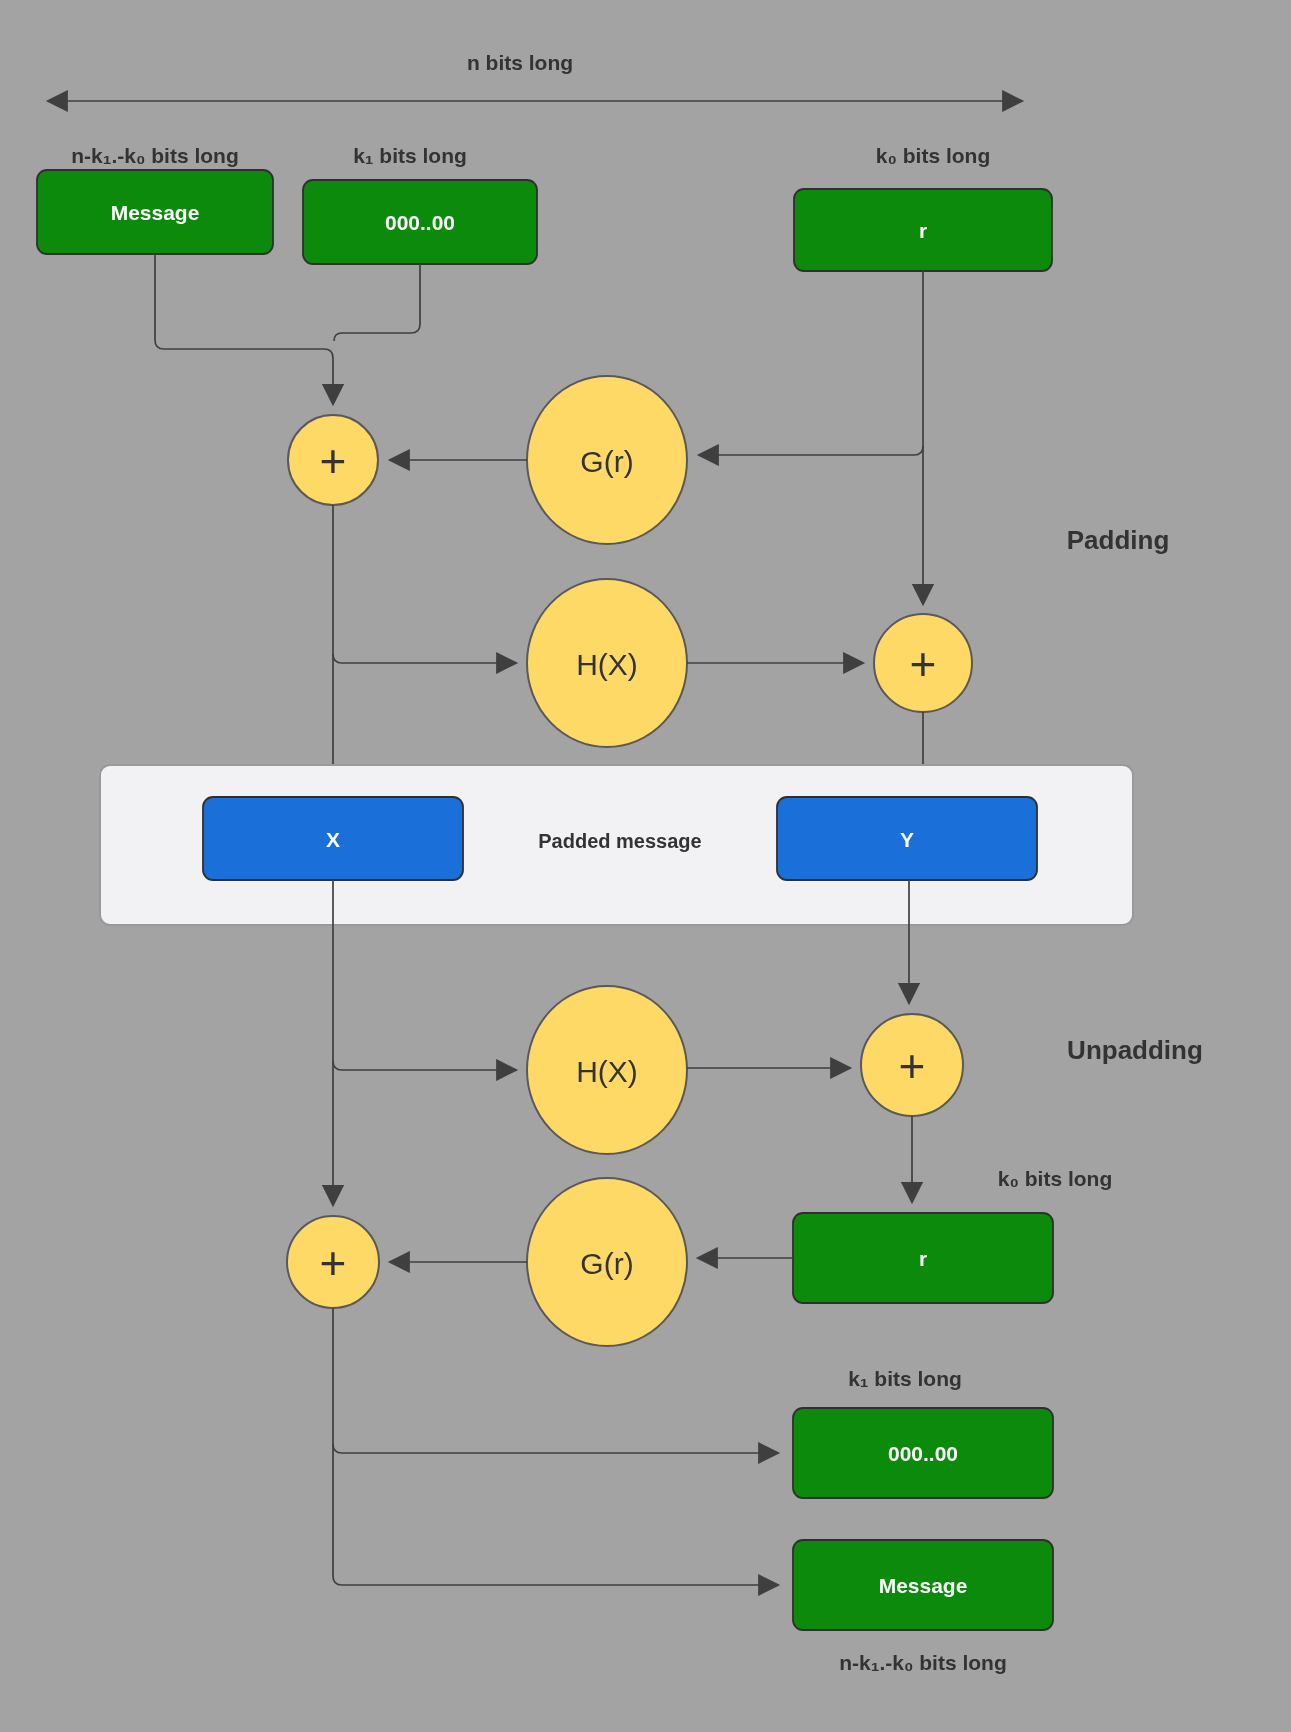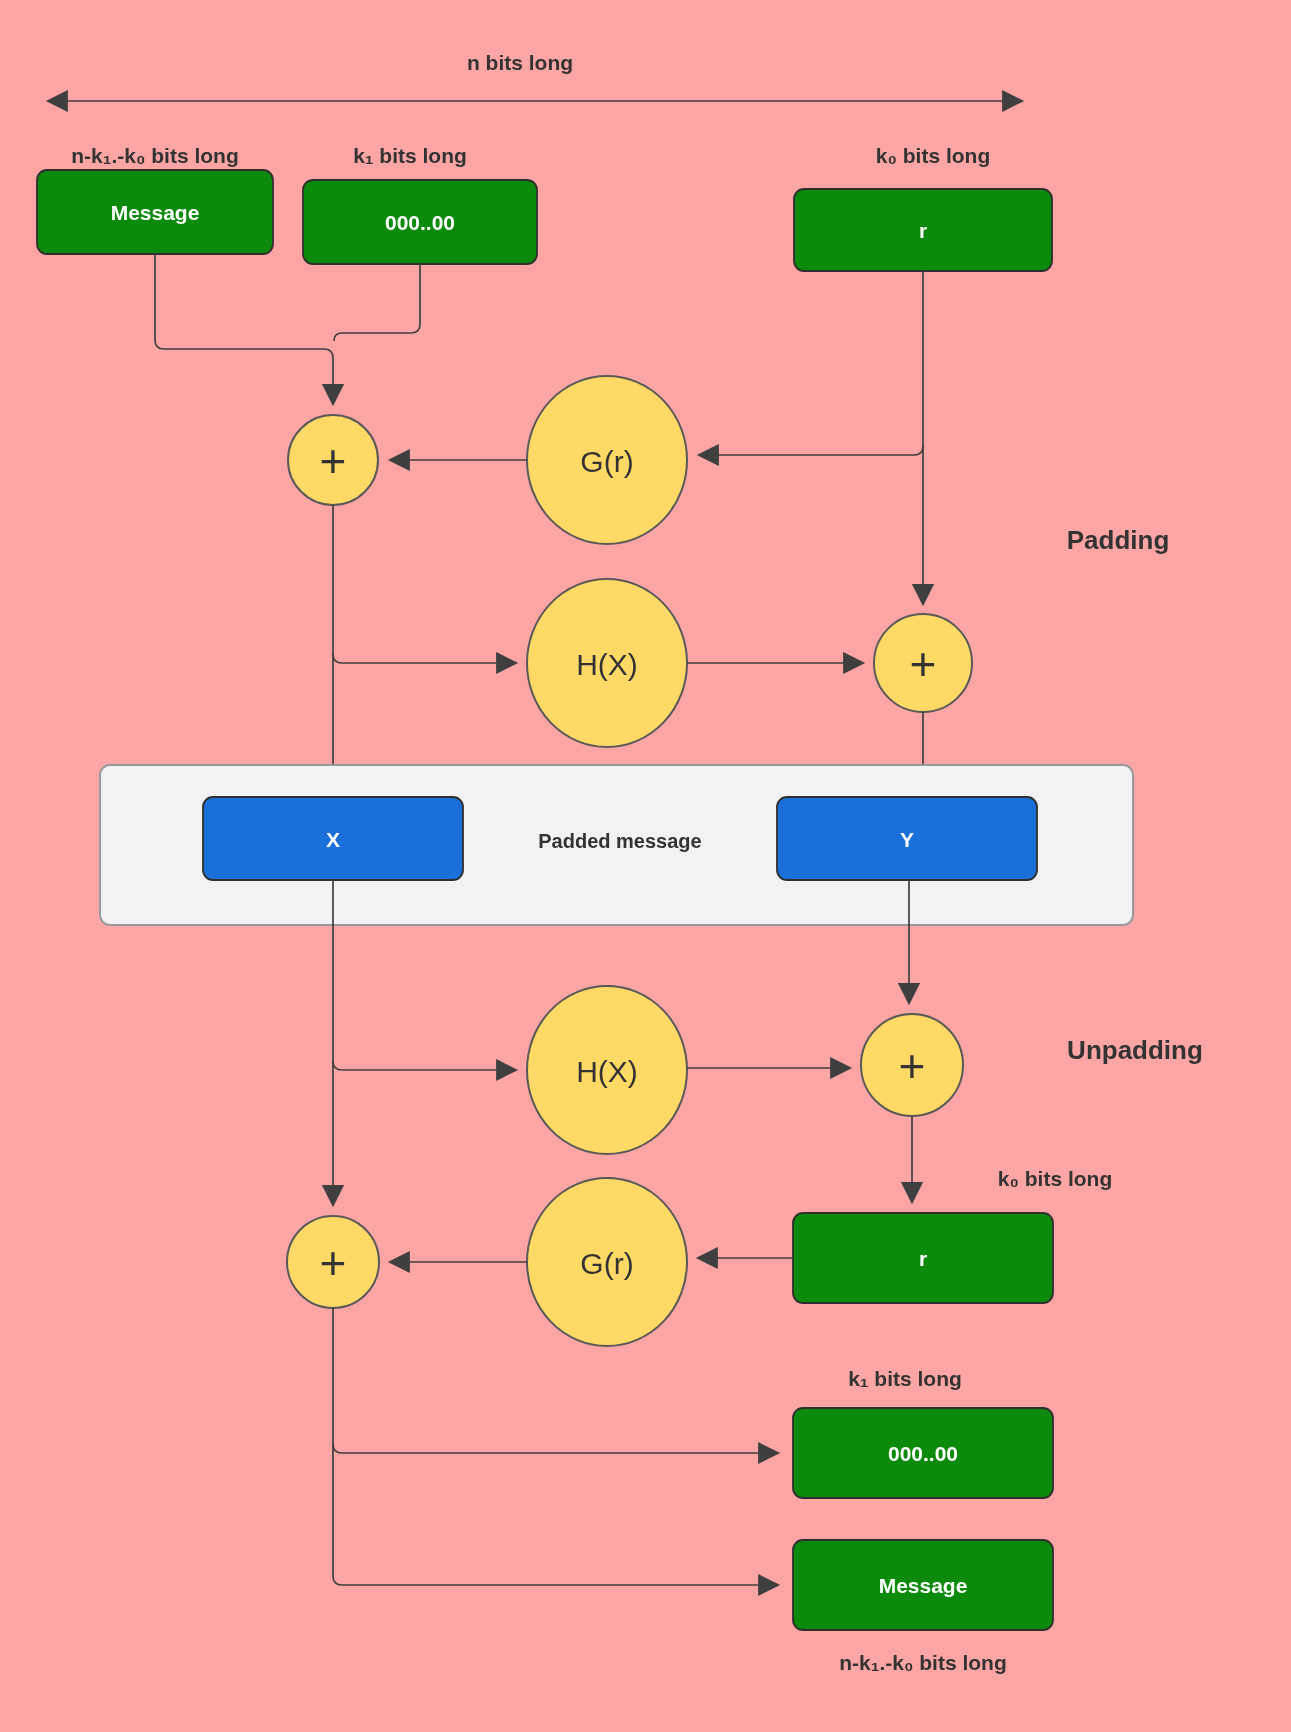"n bits long" .stage { background: #fca5a5 -> #a3a3a3 }
